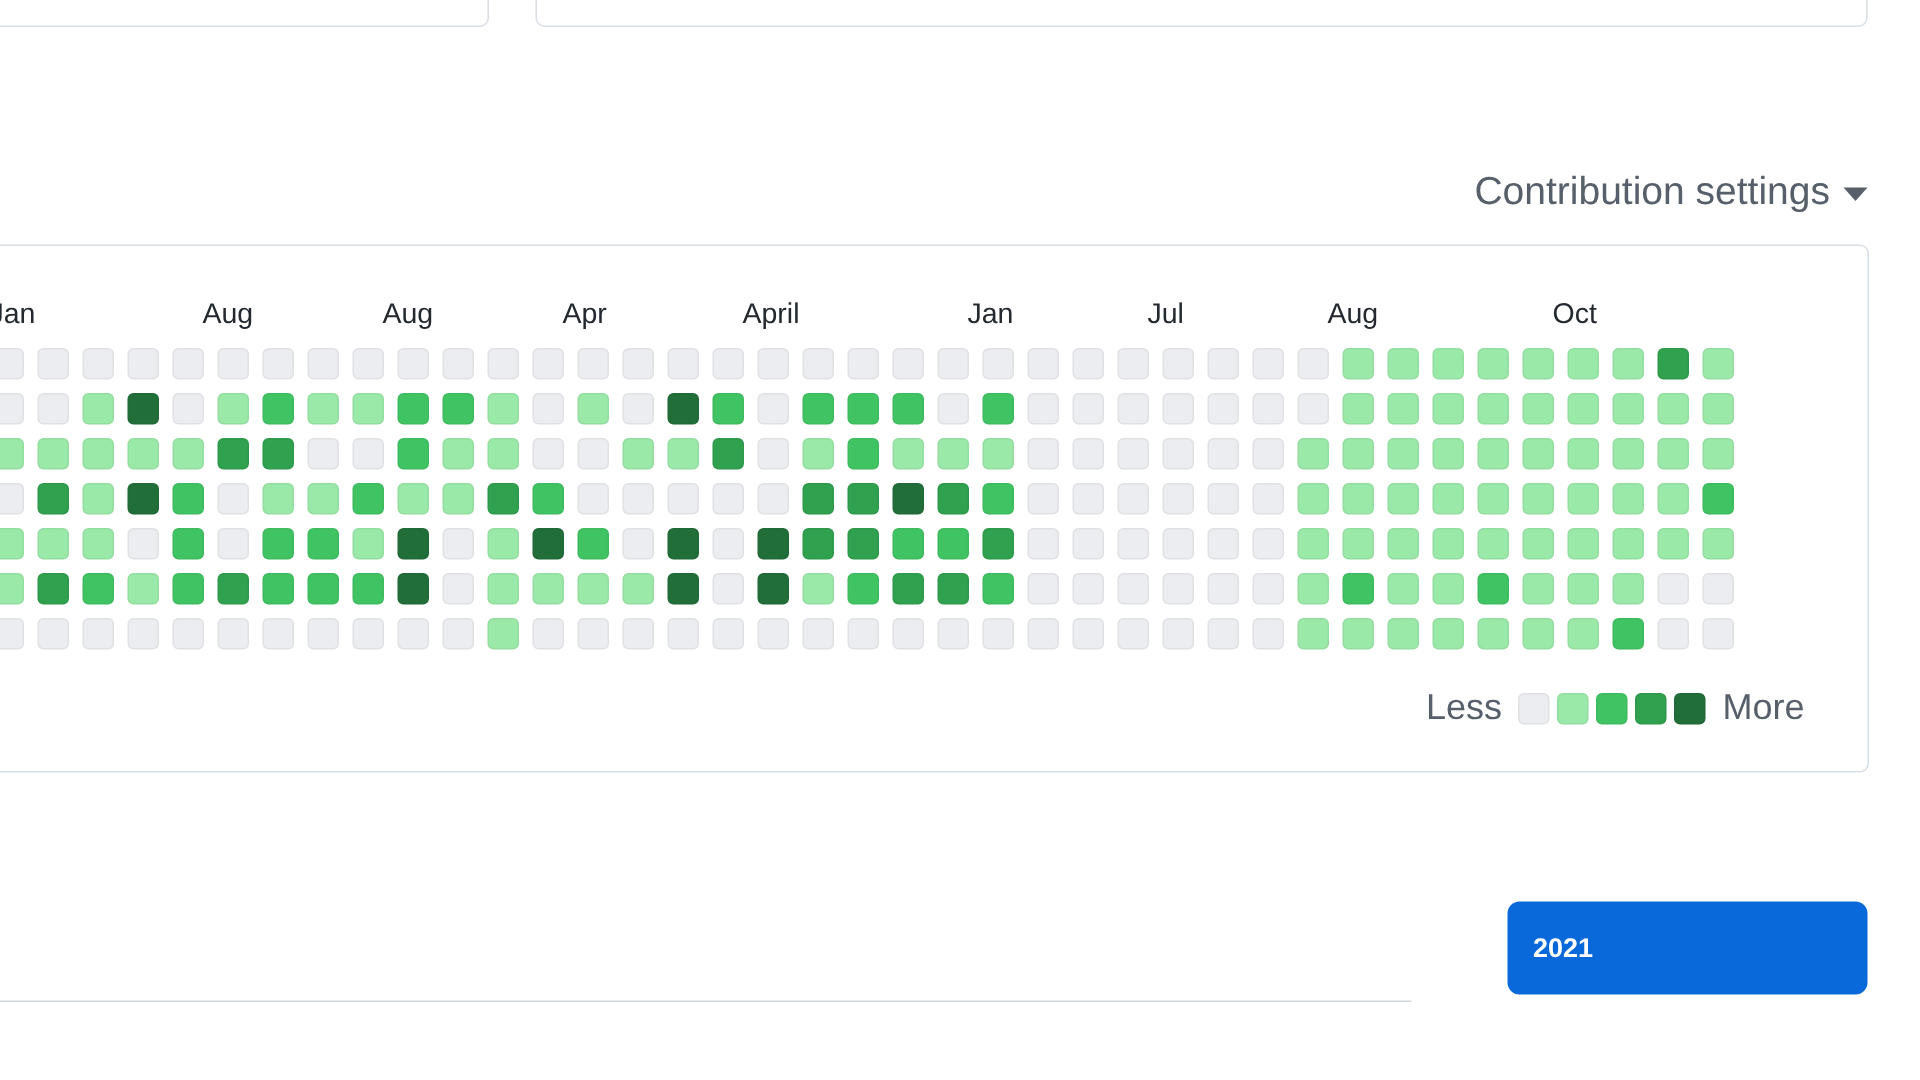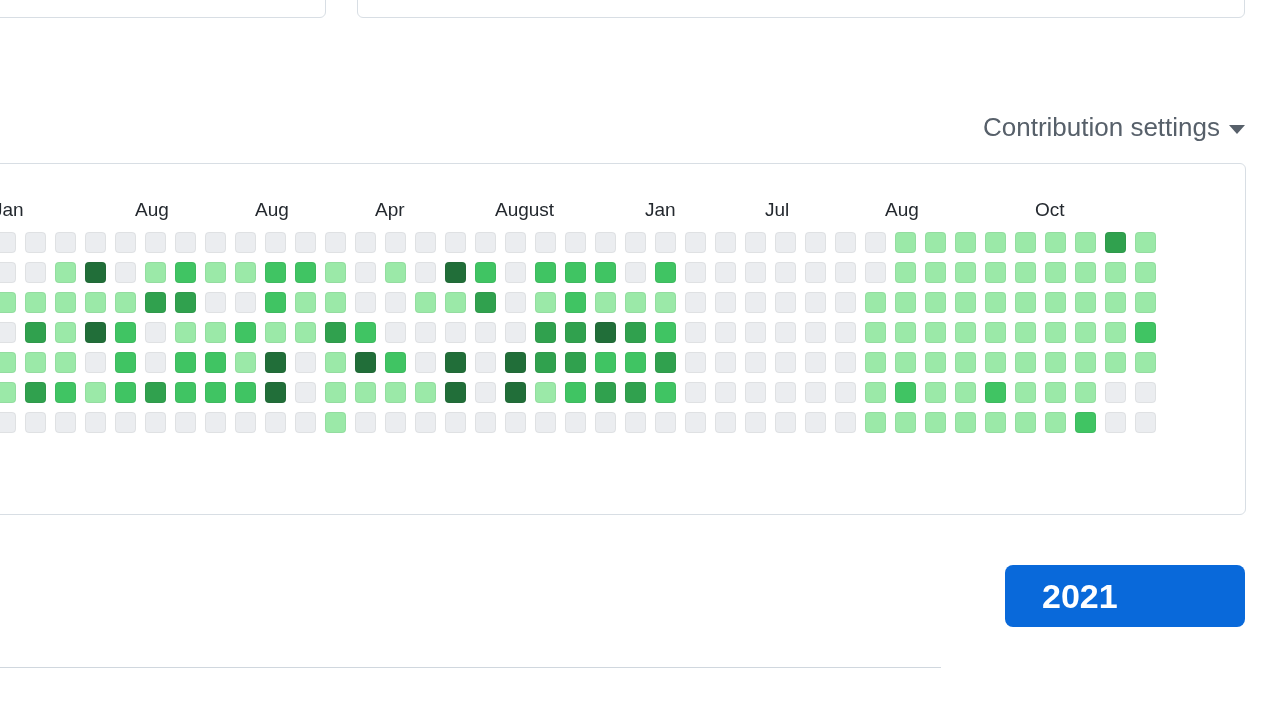"August" span.month-label { text: August -> April }
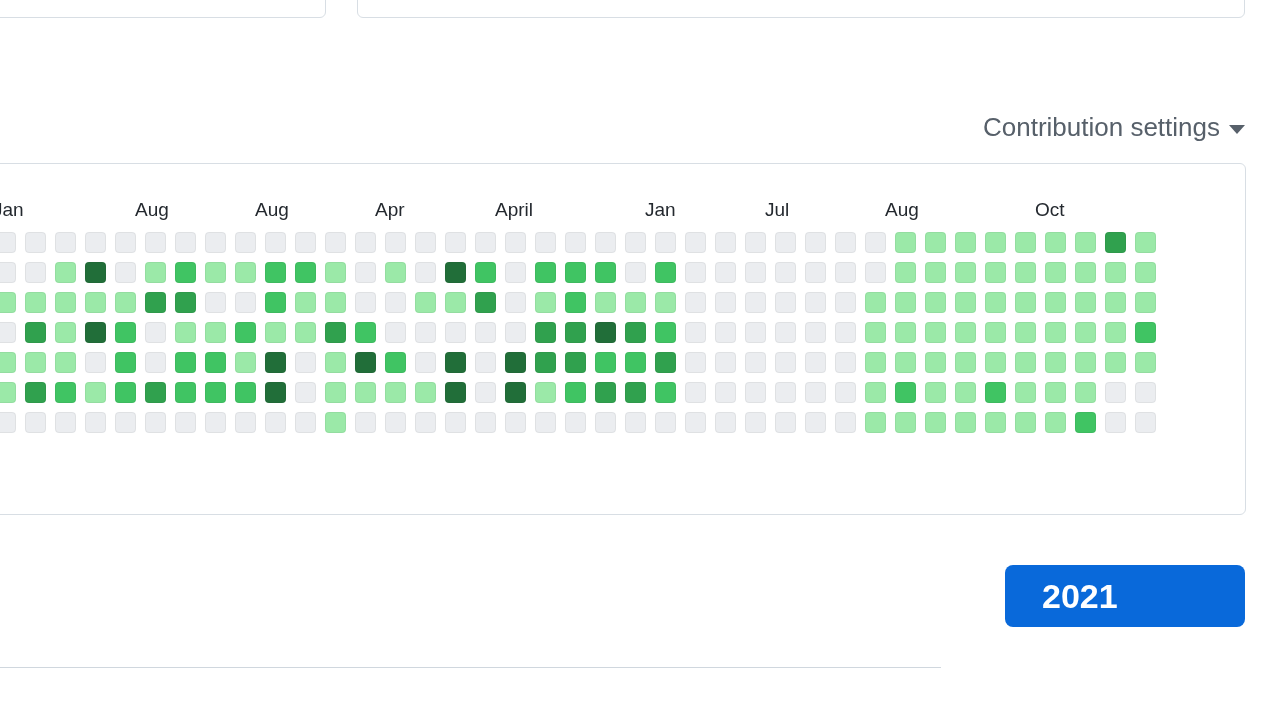"Less" div { html: none -> <div> <span>Less</span> <span> <span></span> <span></span> <span></span> <span></span> <span></span> </span> <span>More</span> </div> }
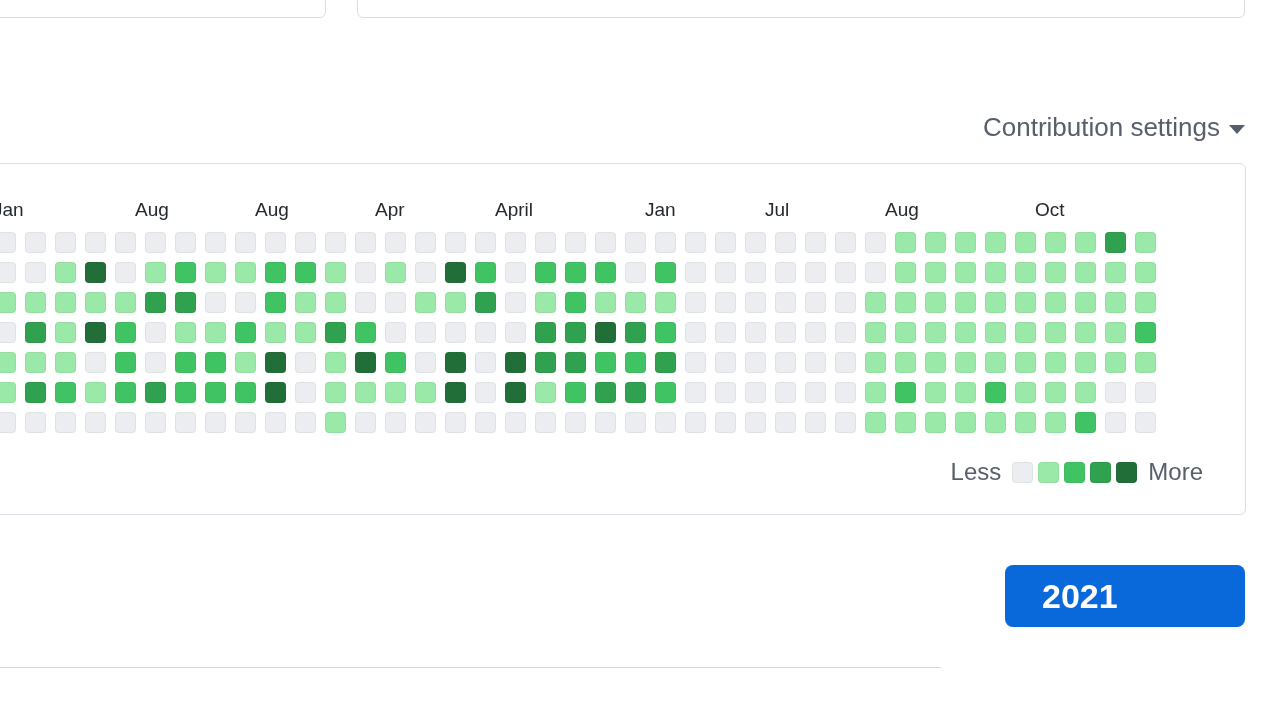"2021" .year-item { font-size: 34px -> 18px; margin-top: none -> 36px; padding: 15px 0 15px 37px -> 15px 0 15px 17px }
